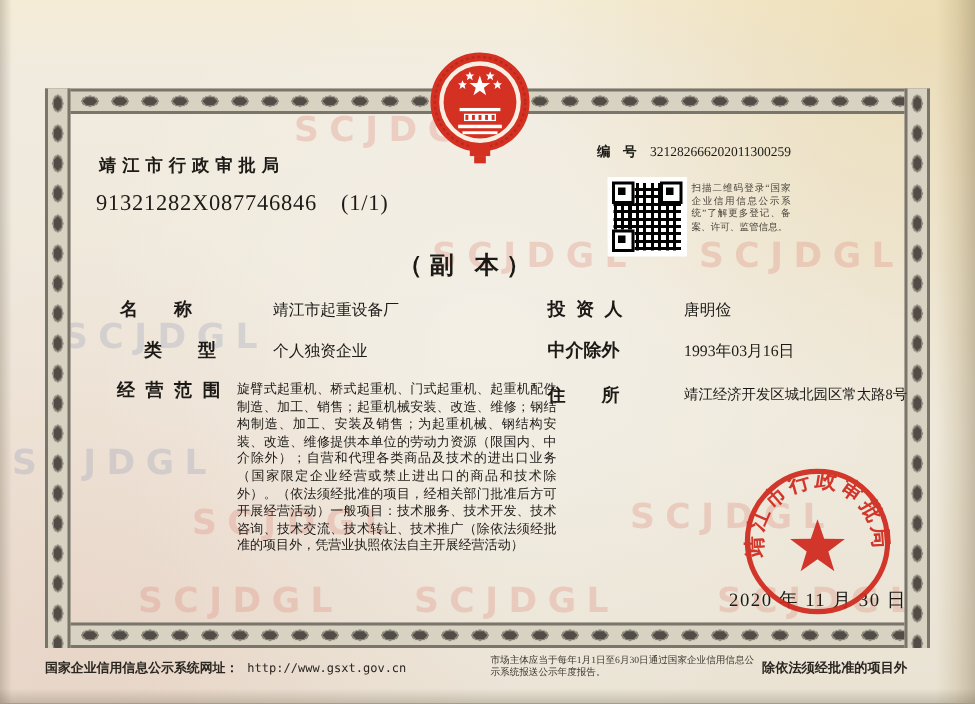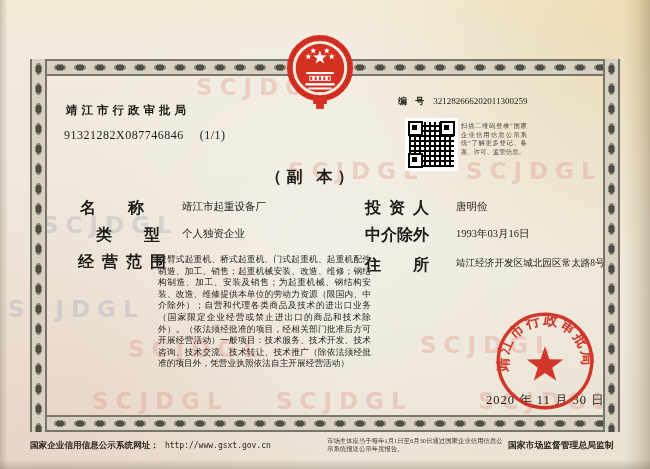"91321282X087746846 (1/1)" .credit-code { font-size: 12px -> 15px }
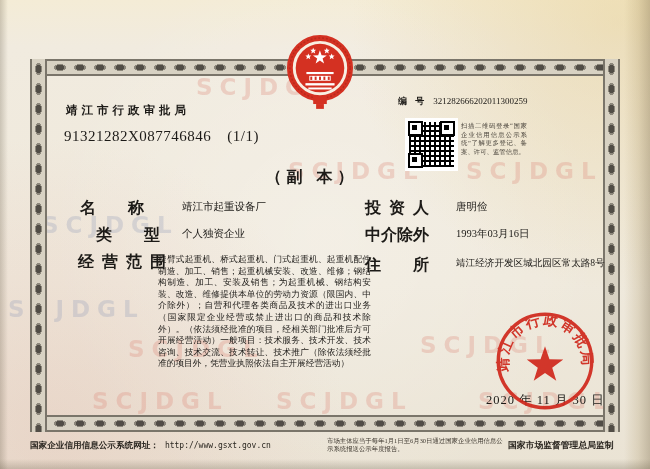"名 称" .lab-text { font-size: 16px -> 12px }
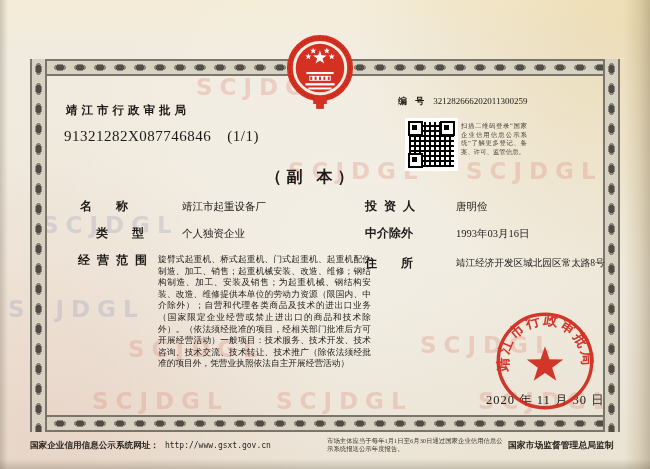"国家市场监督管理总局监制" div.foot-sup { text: 国家市场监督管理总局监制 -> 除依法须经批准的项目外 }
